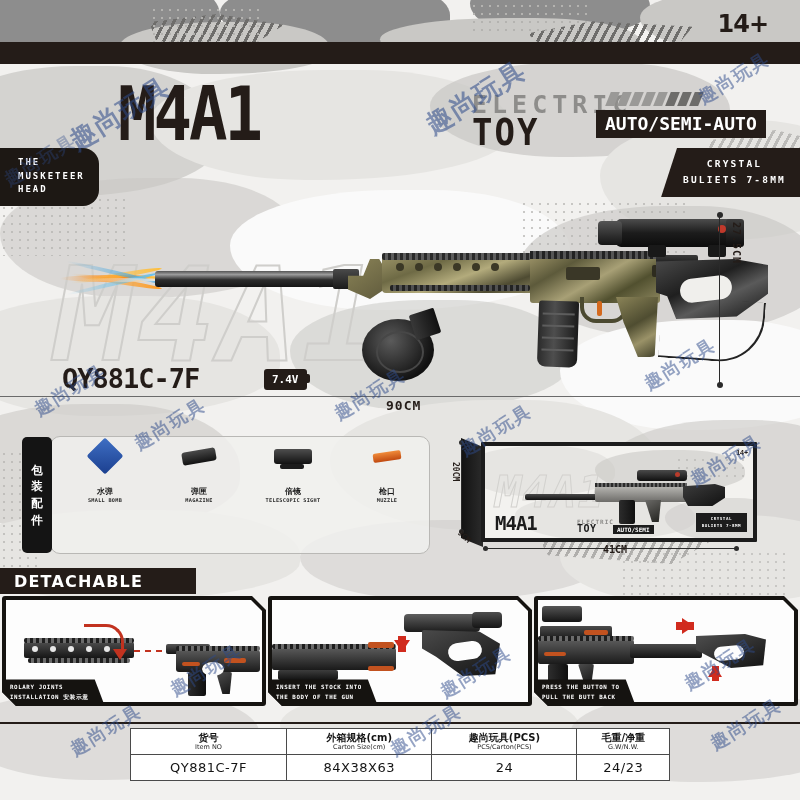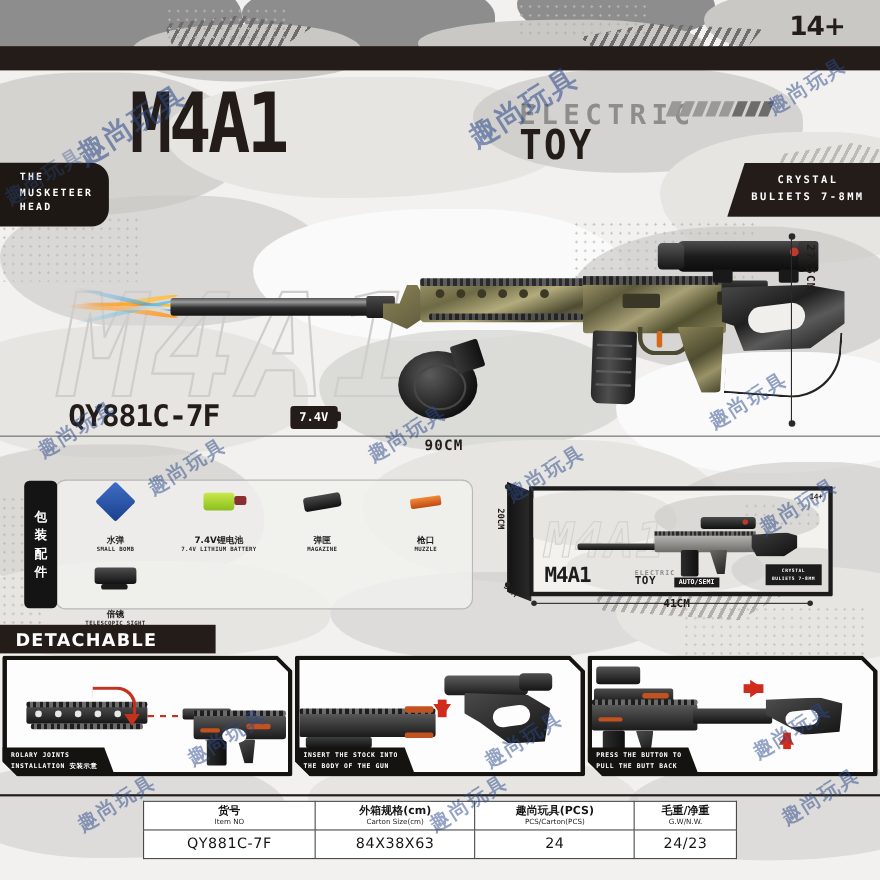"AUTO/SEMI-AUTO" div.auto-badge { html: none -> <div>AUTO/SEMI-AUTO</div> }
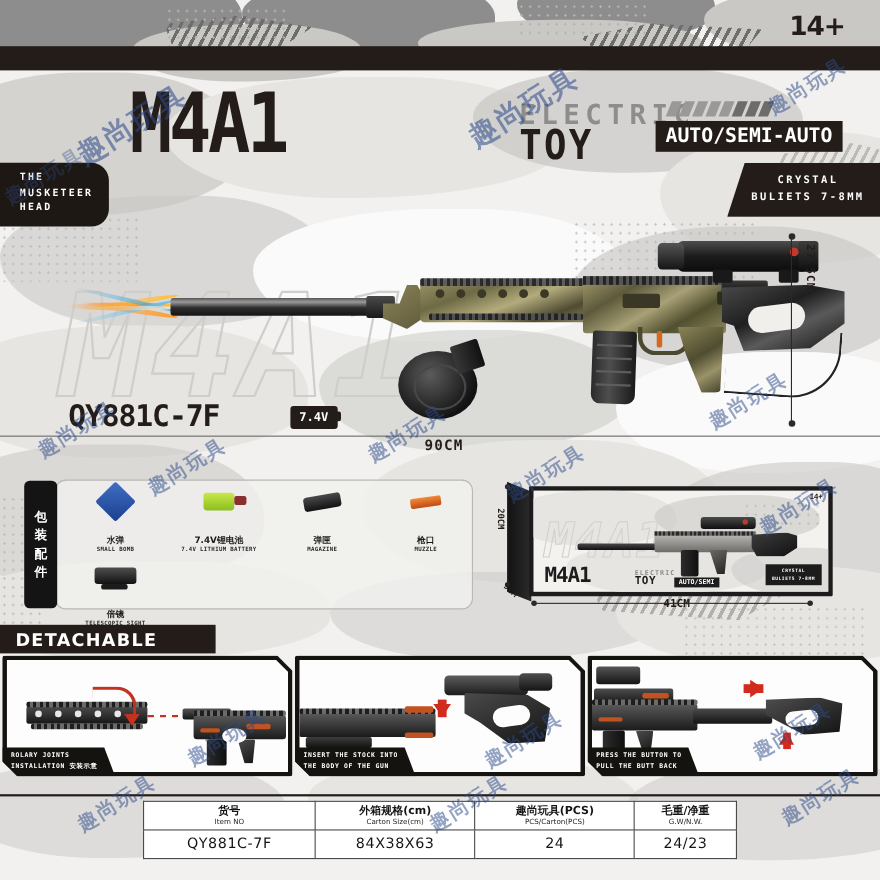"7.4V锂电池" div.acc-cell { html: <div> <div> <div></div> </div> <div>7.4V锂电池</div> <div>7.4V LITHIUM BATTERY</div> </div> -> none }
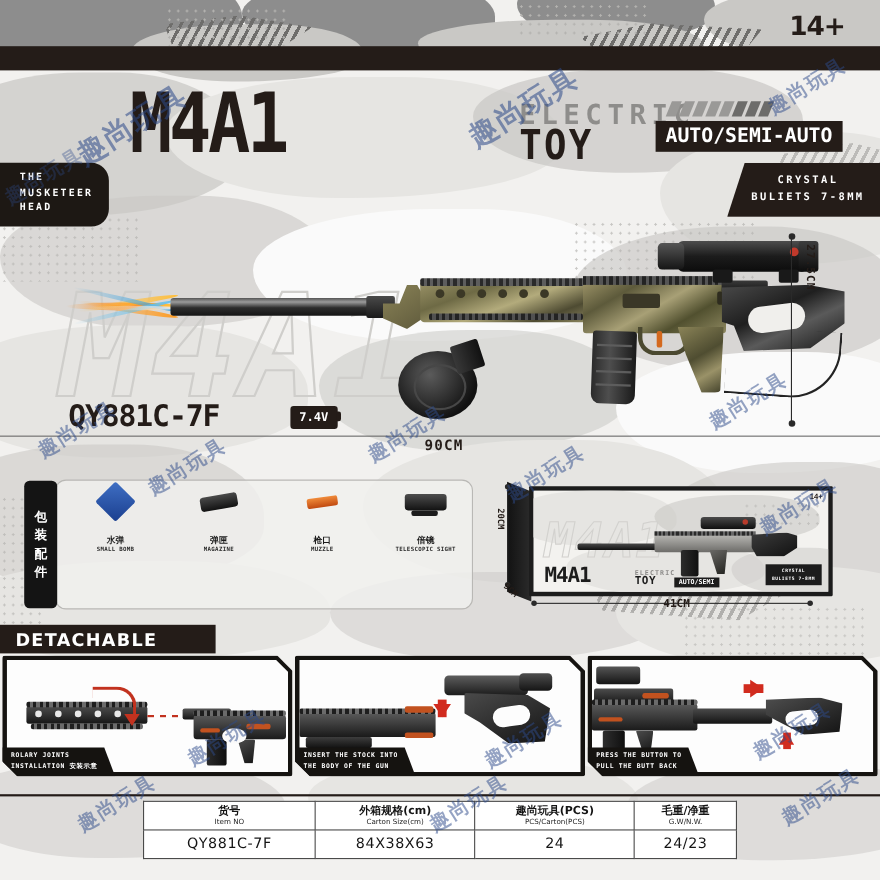"枪口" div.acc-cell { order: before "倍镜" -> after "倍镜" }
